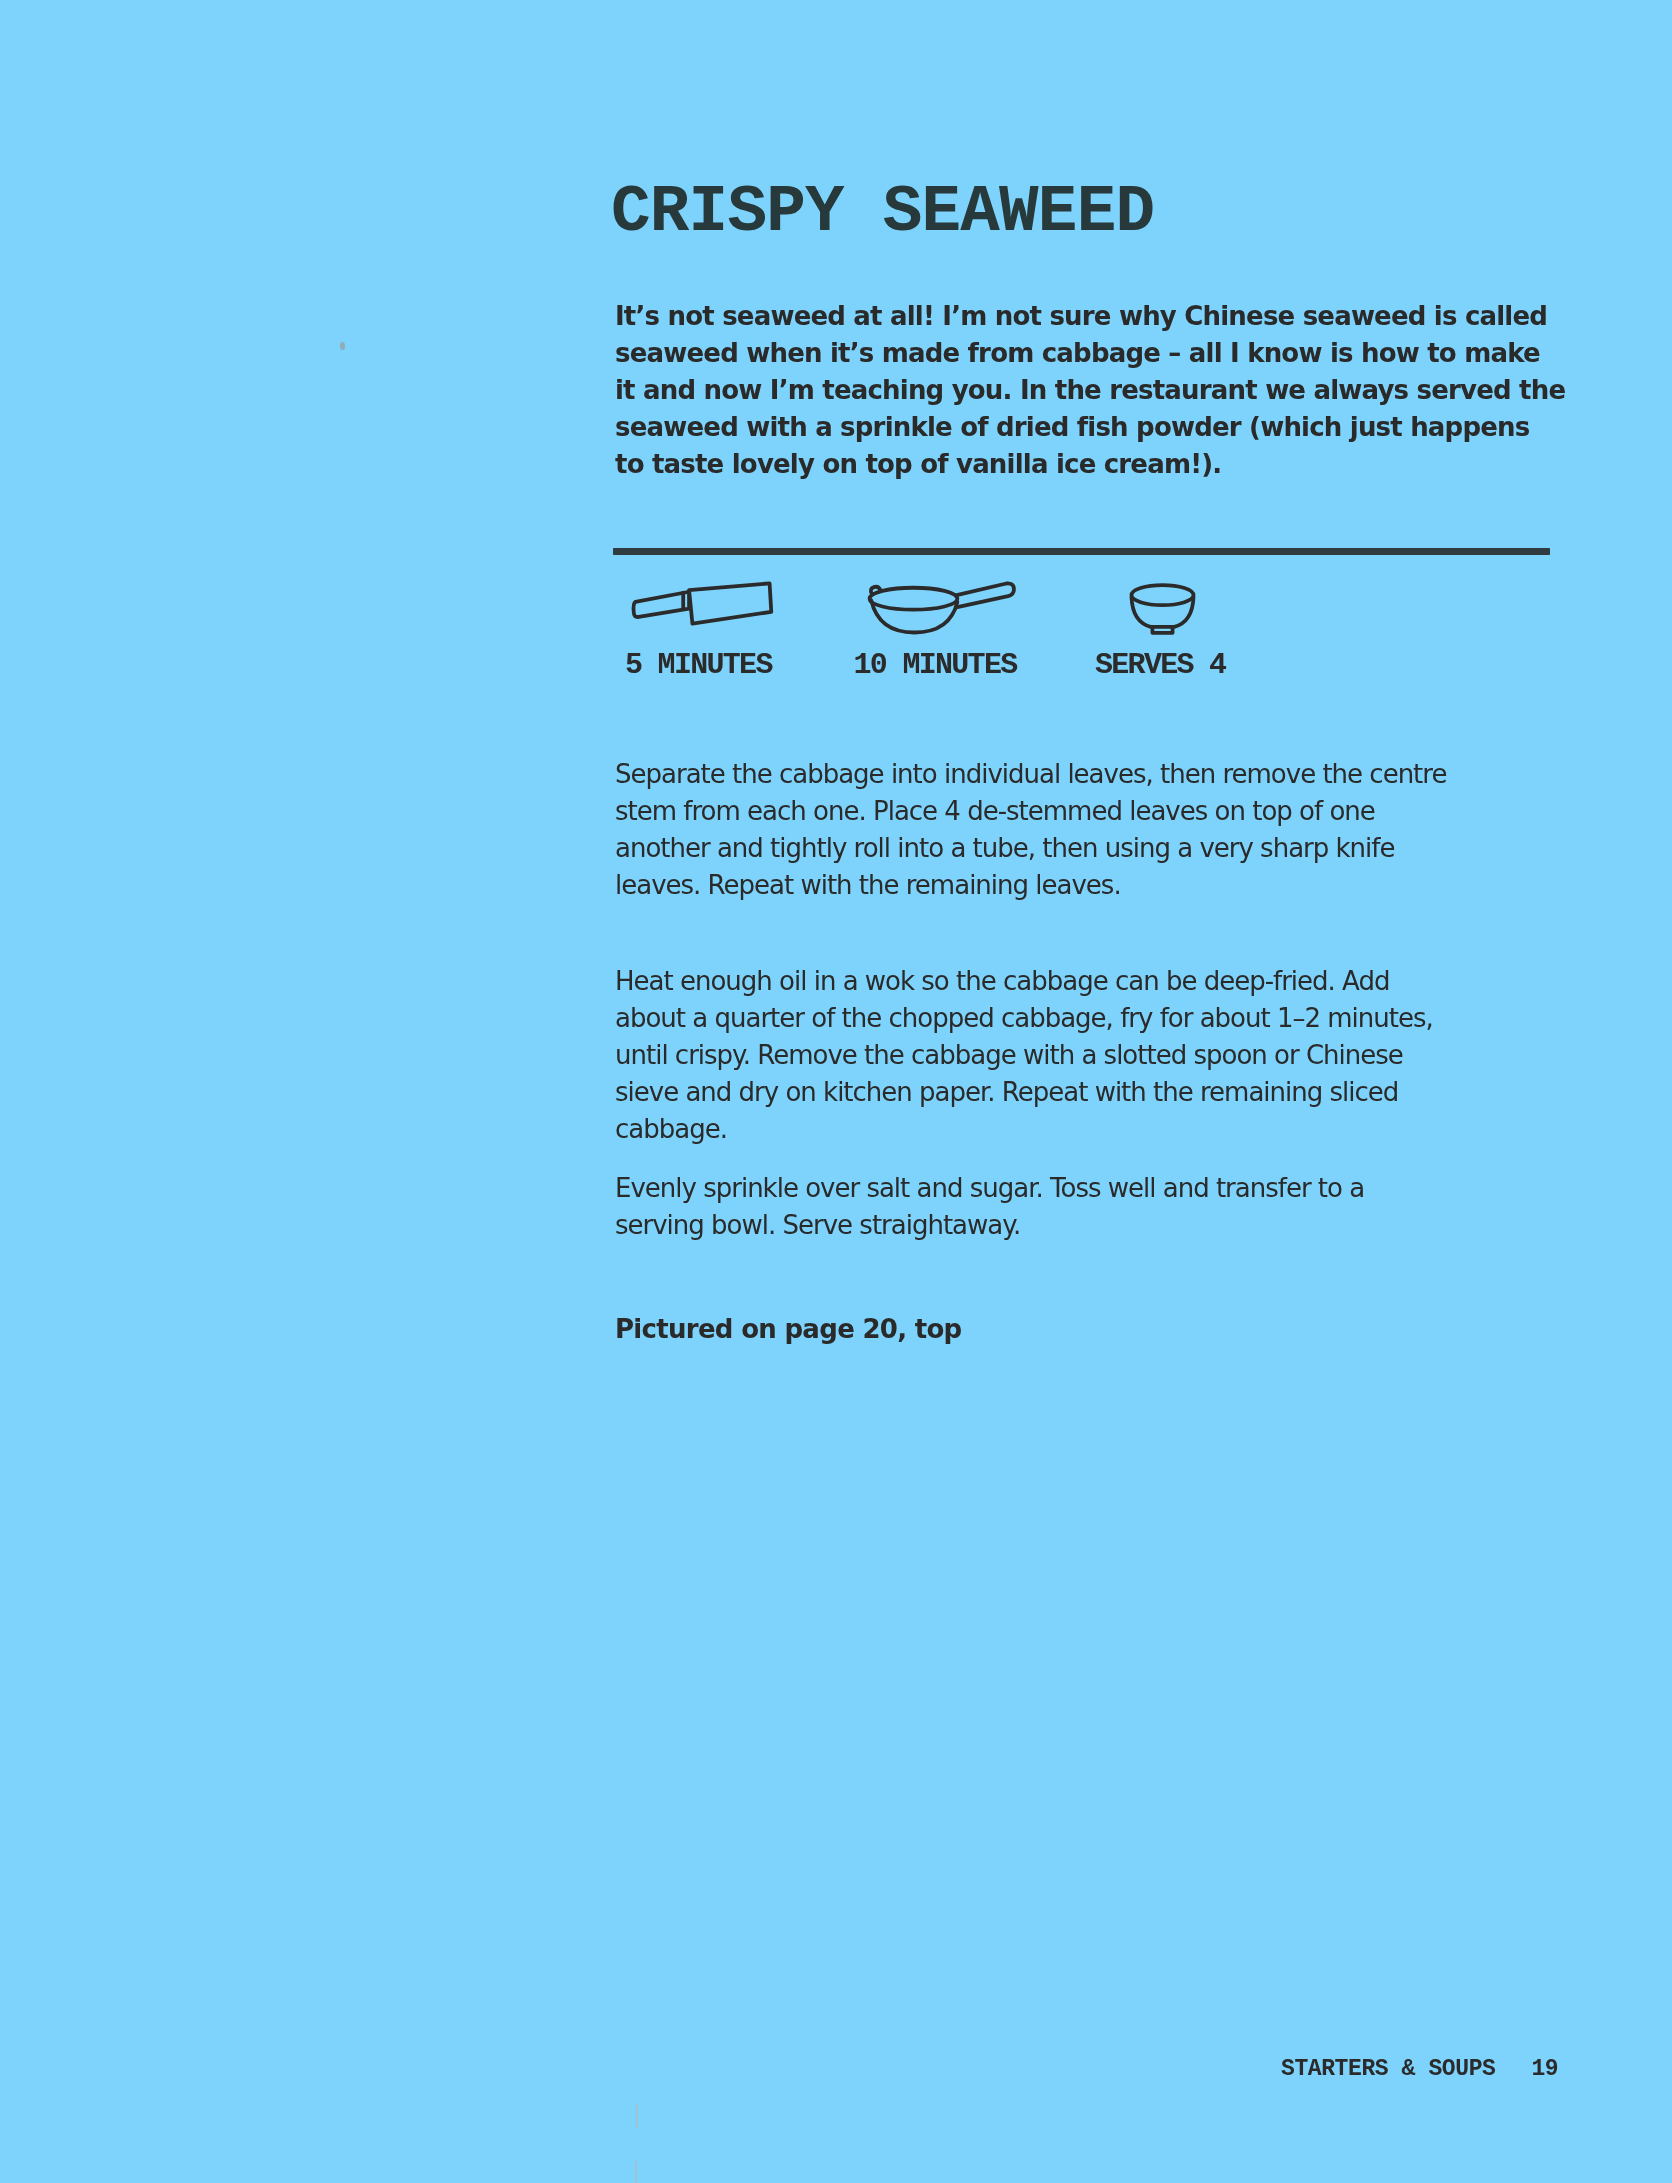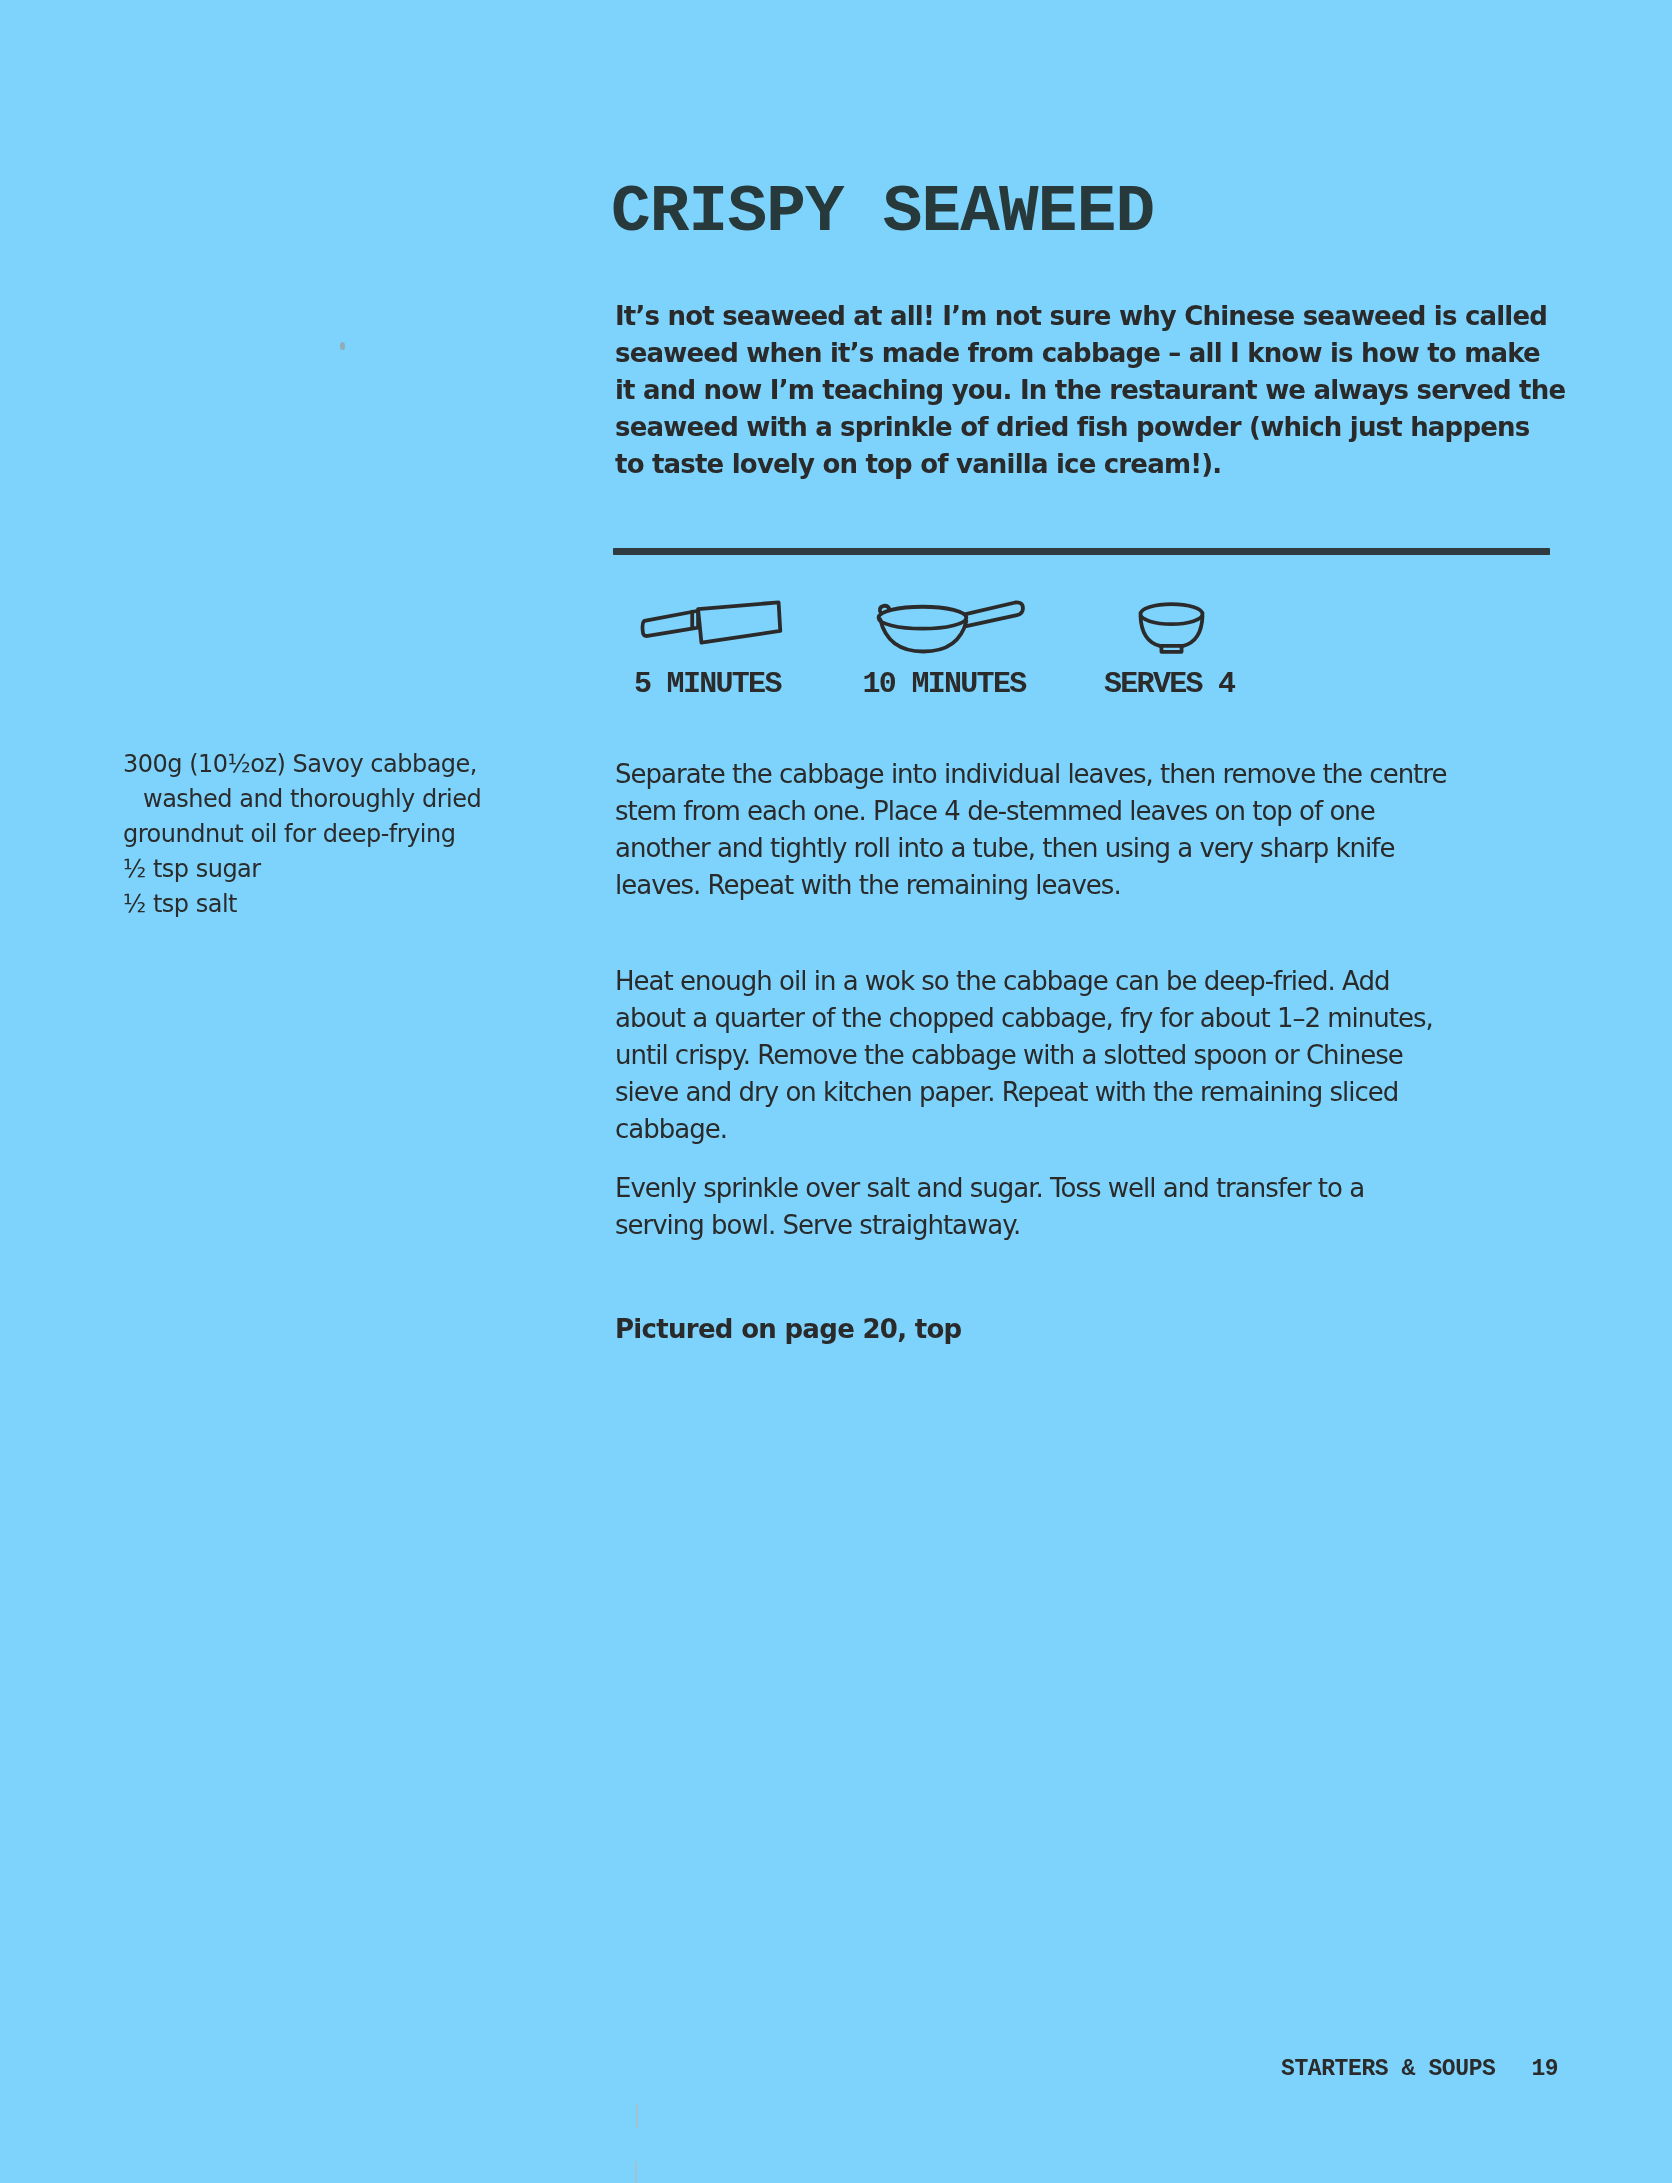"5 MINUTES" .stat { margin-left: 9px -> none; top: 599px -> 580px }
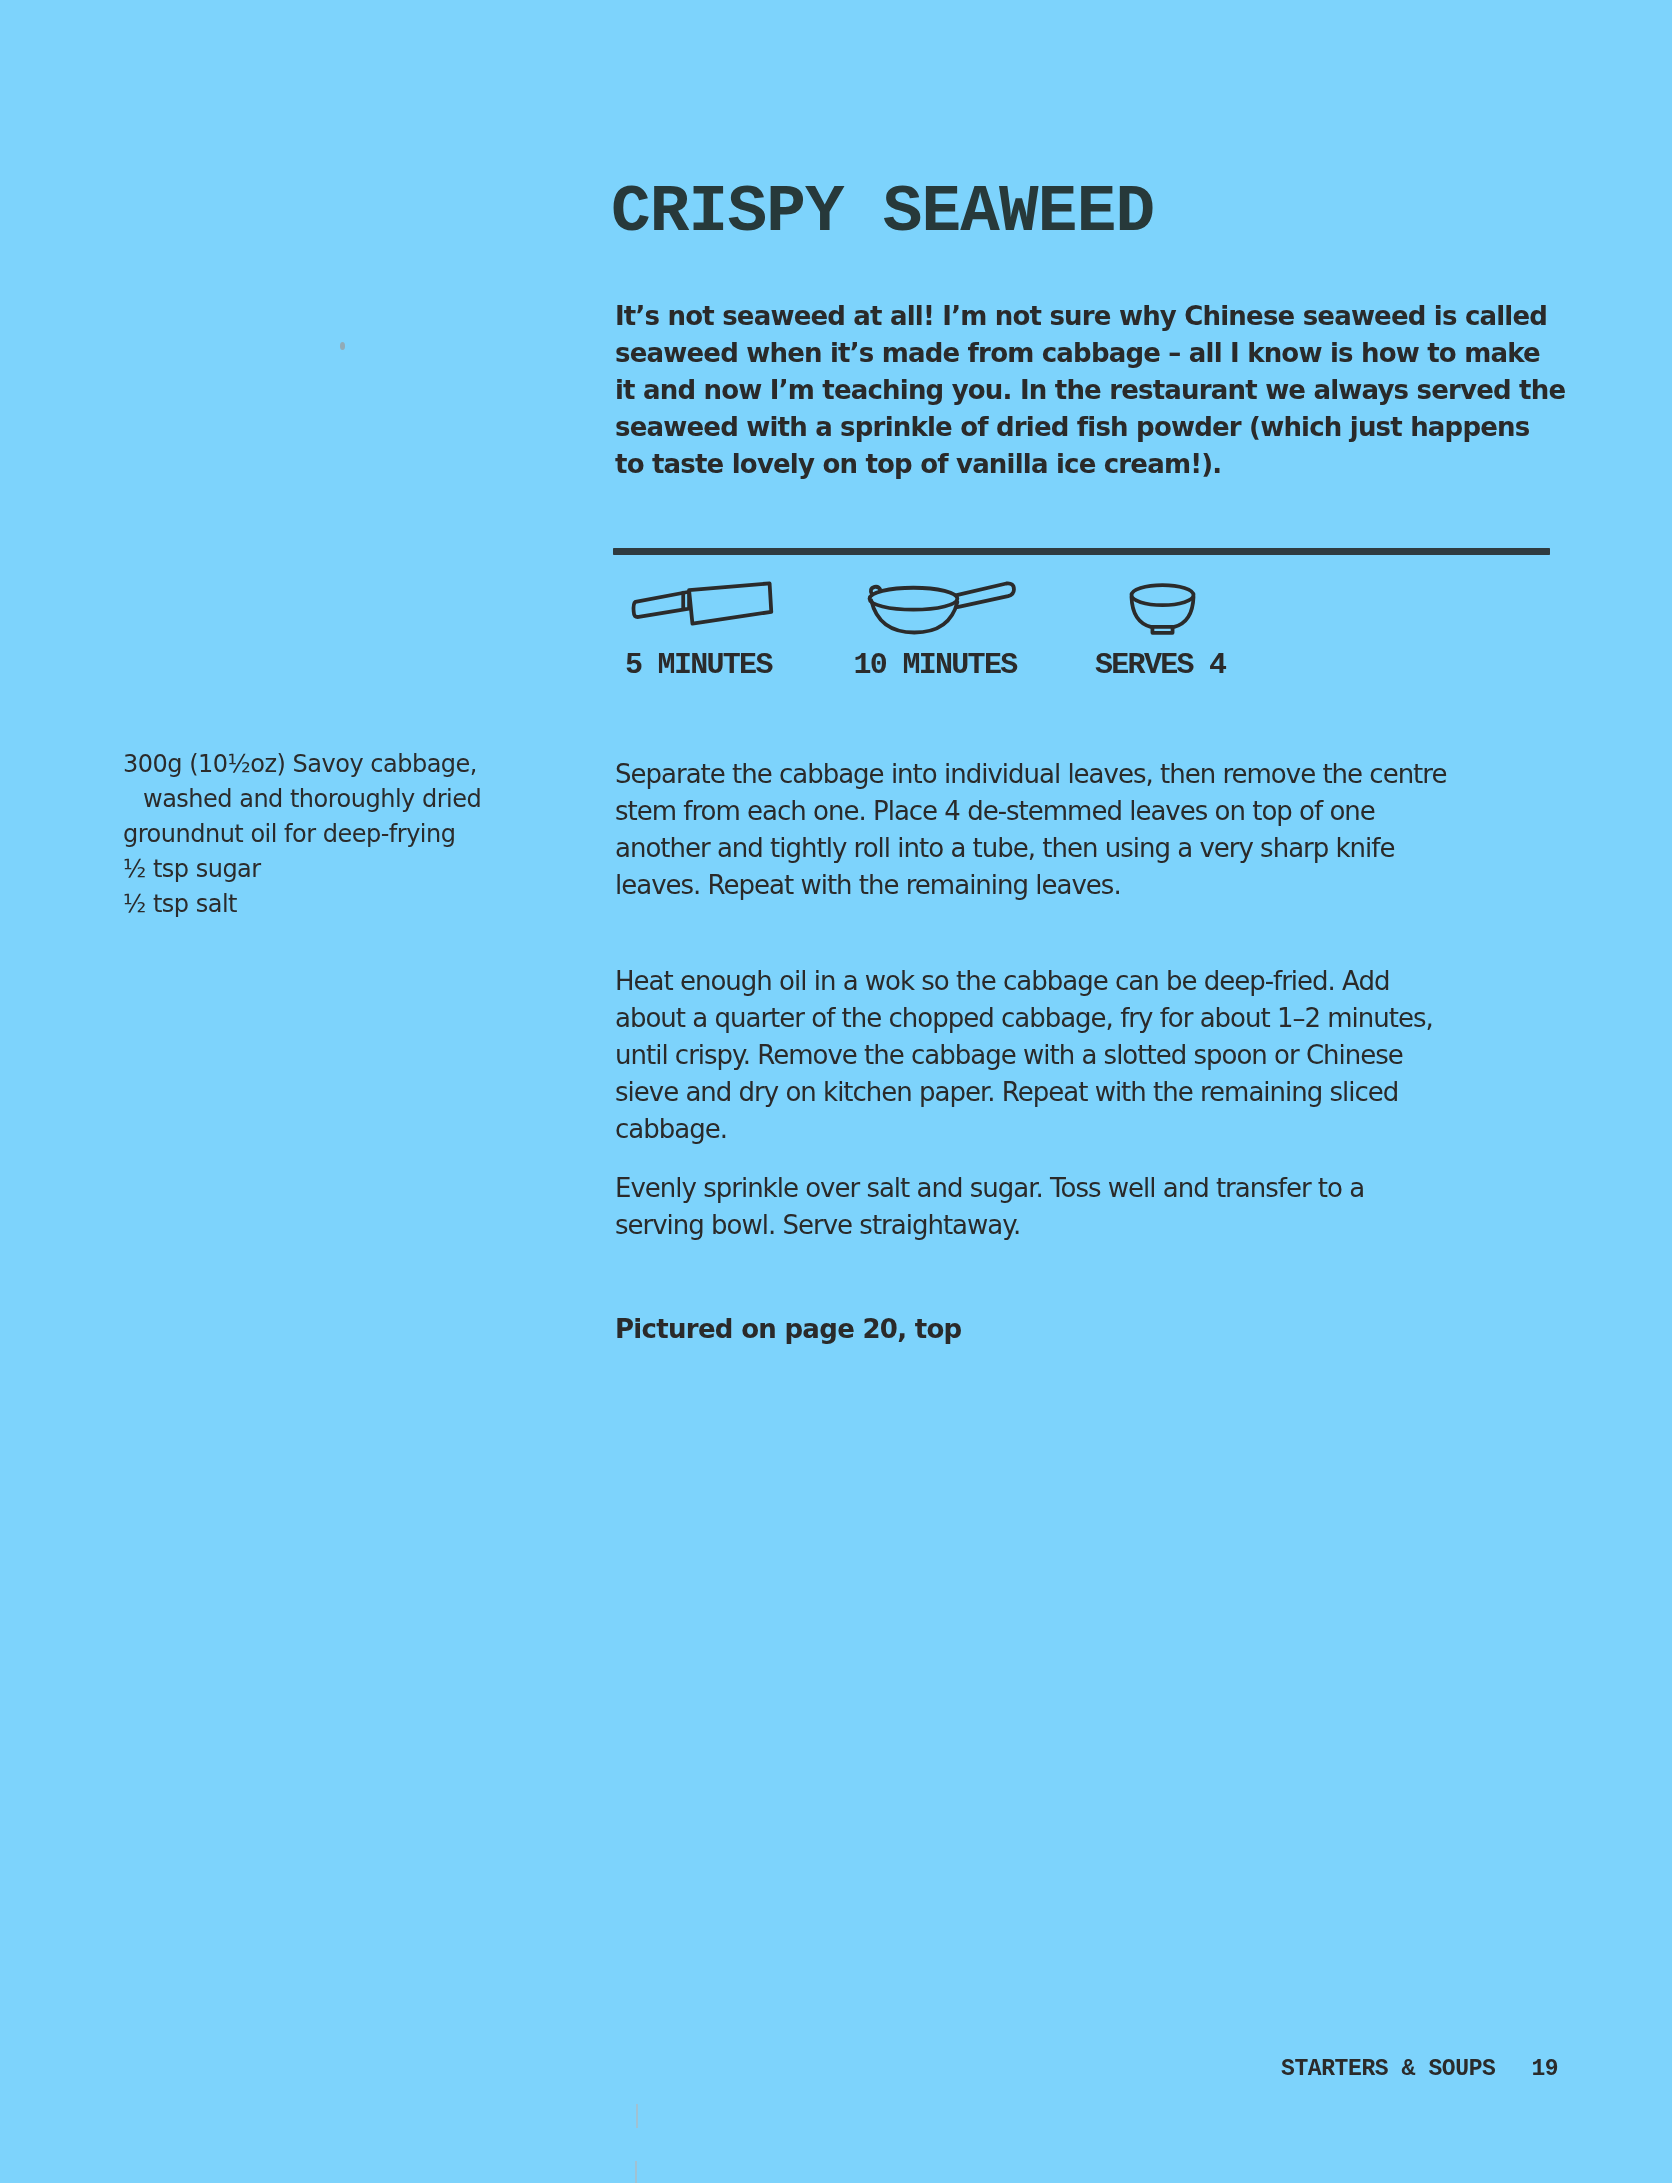"300g (10½oz) Savoy cabbage," div.ingredients { html: <div> <div> <span>300g (10½oz) Savoy cabbage,</span> <span>washed and thoroughly dried</span> </div> <div> <span>groundnut oil for deep-frying</span> </div> <div> <span>½ tsp sugar</span> </div> <div> <span>½ tsp salt</span> </div> </div> -> none }
